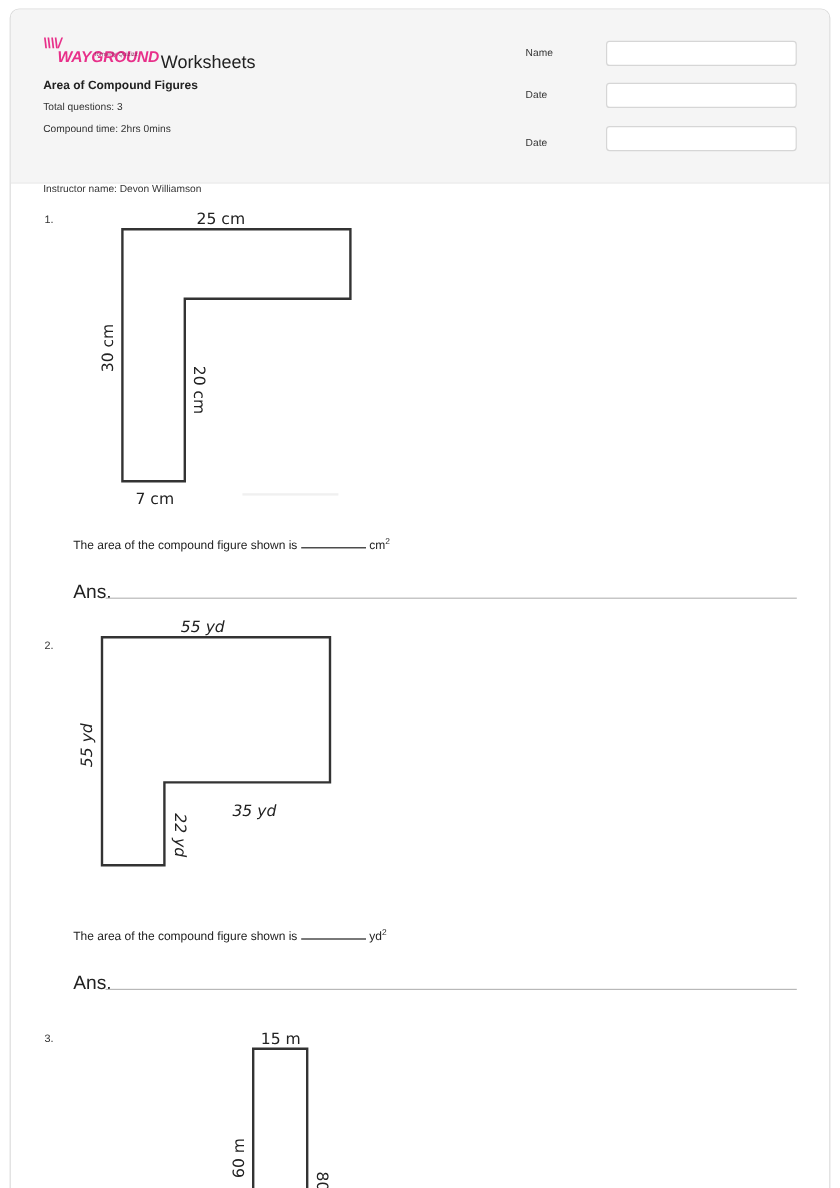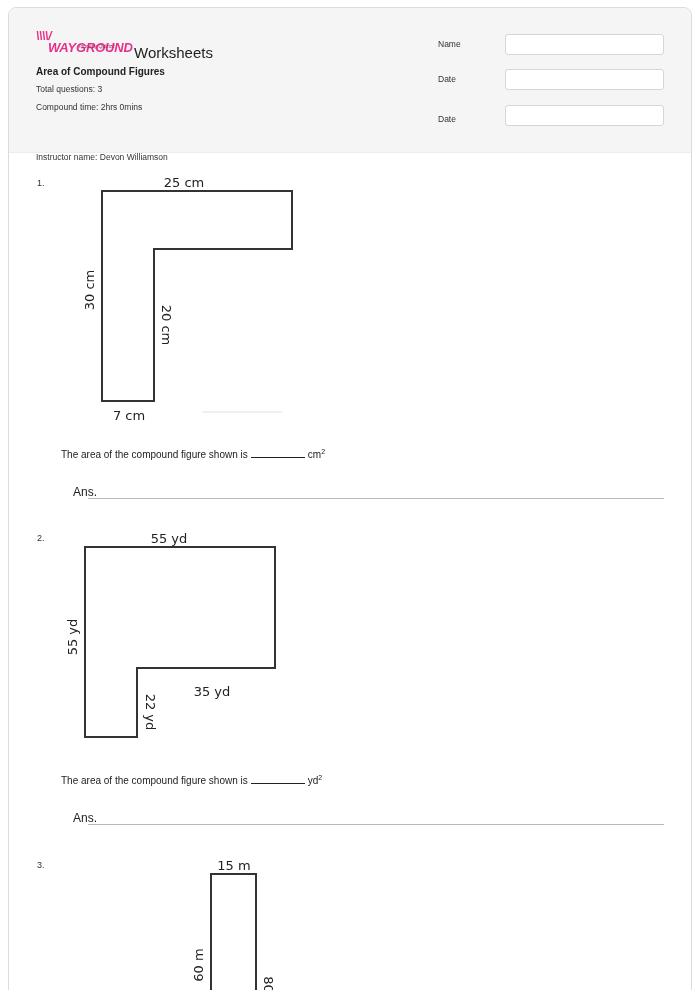"Ans." .ans { font-size: 12px -> 16px; left: 64px -> 52px }
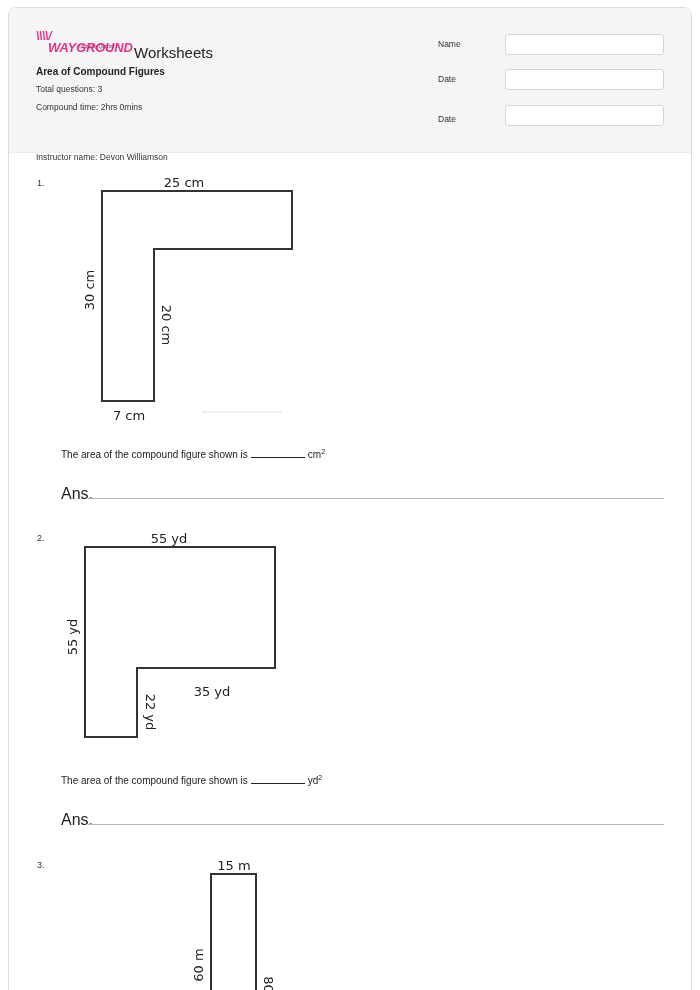"55 yd" div.figure { font-style: none -> italic; top: 508px -> 492px }
